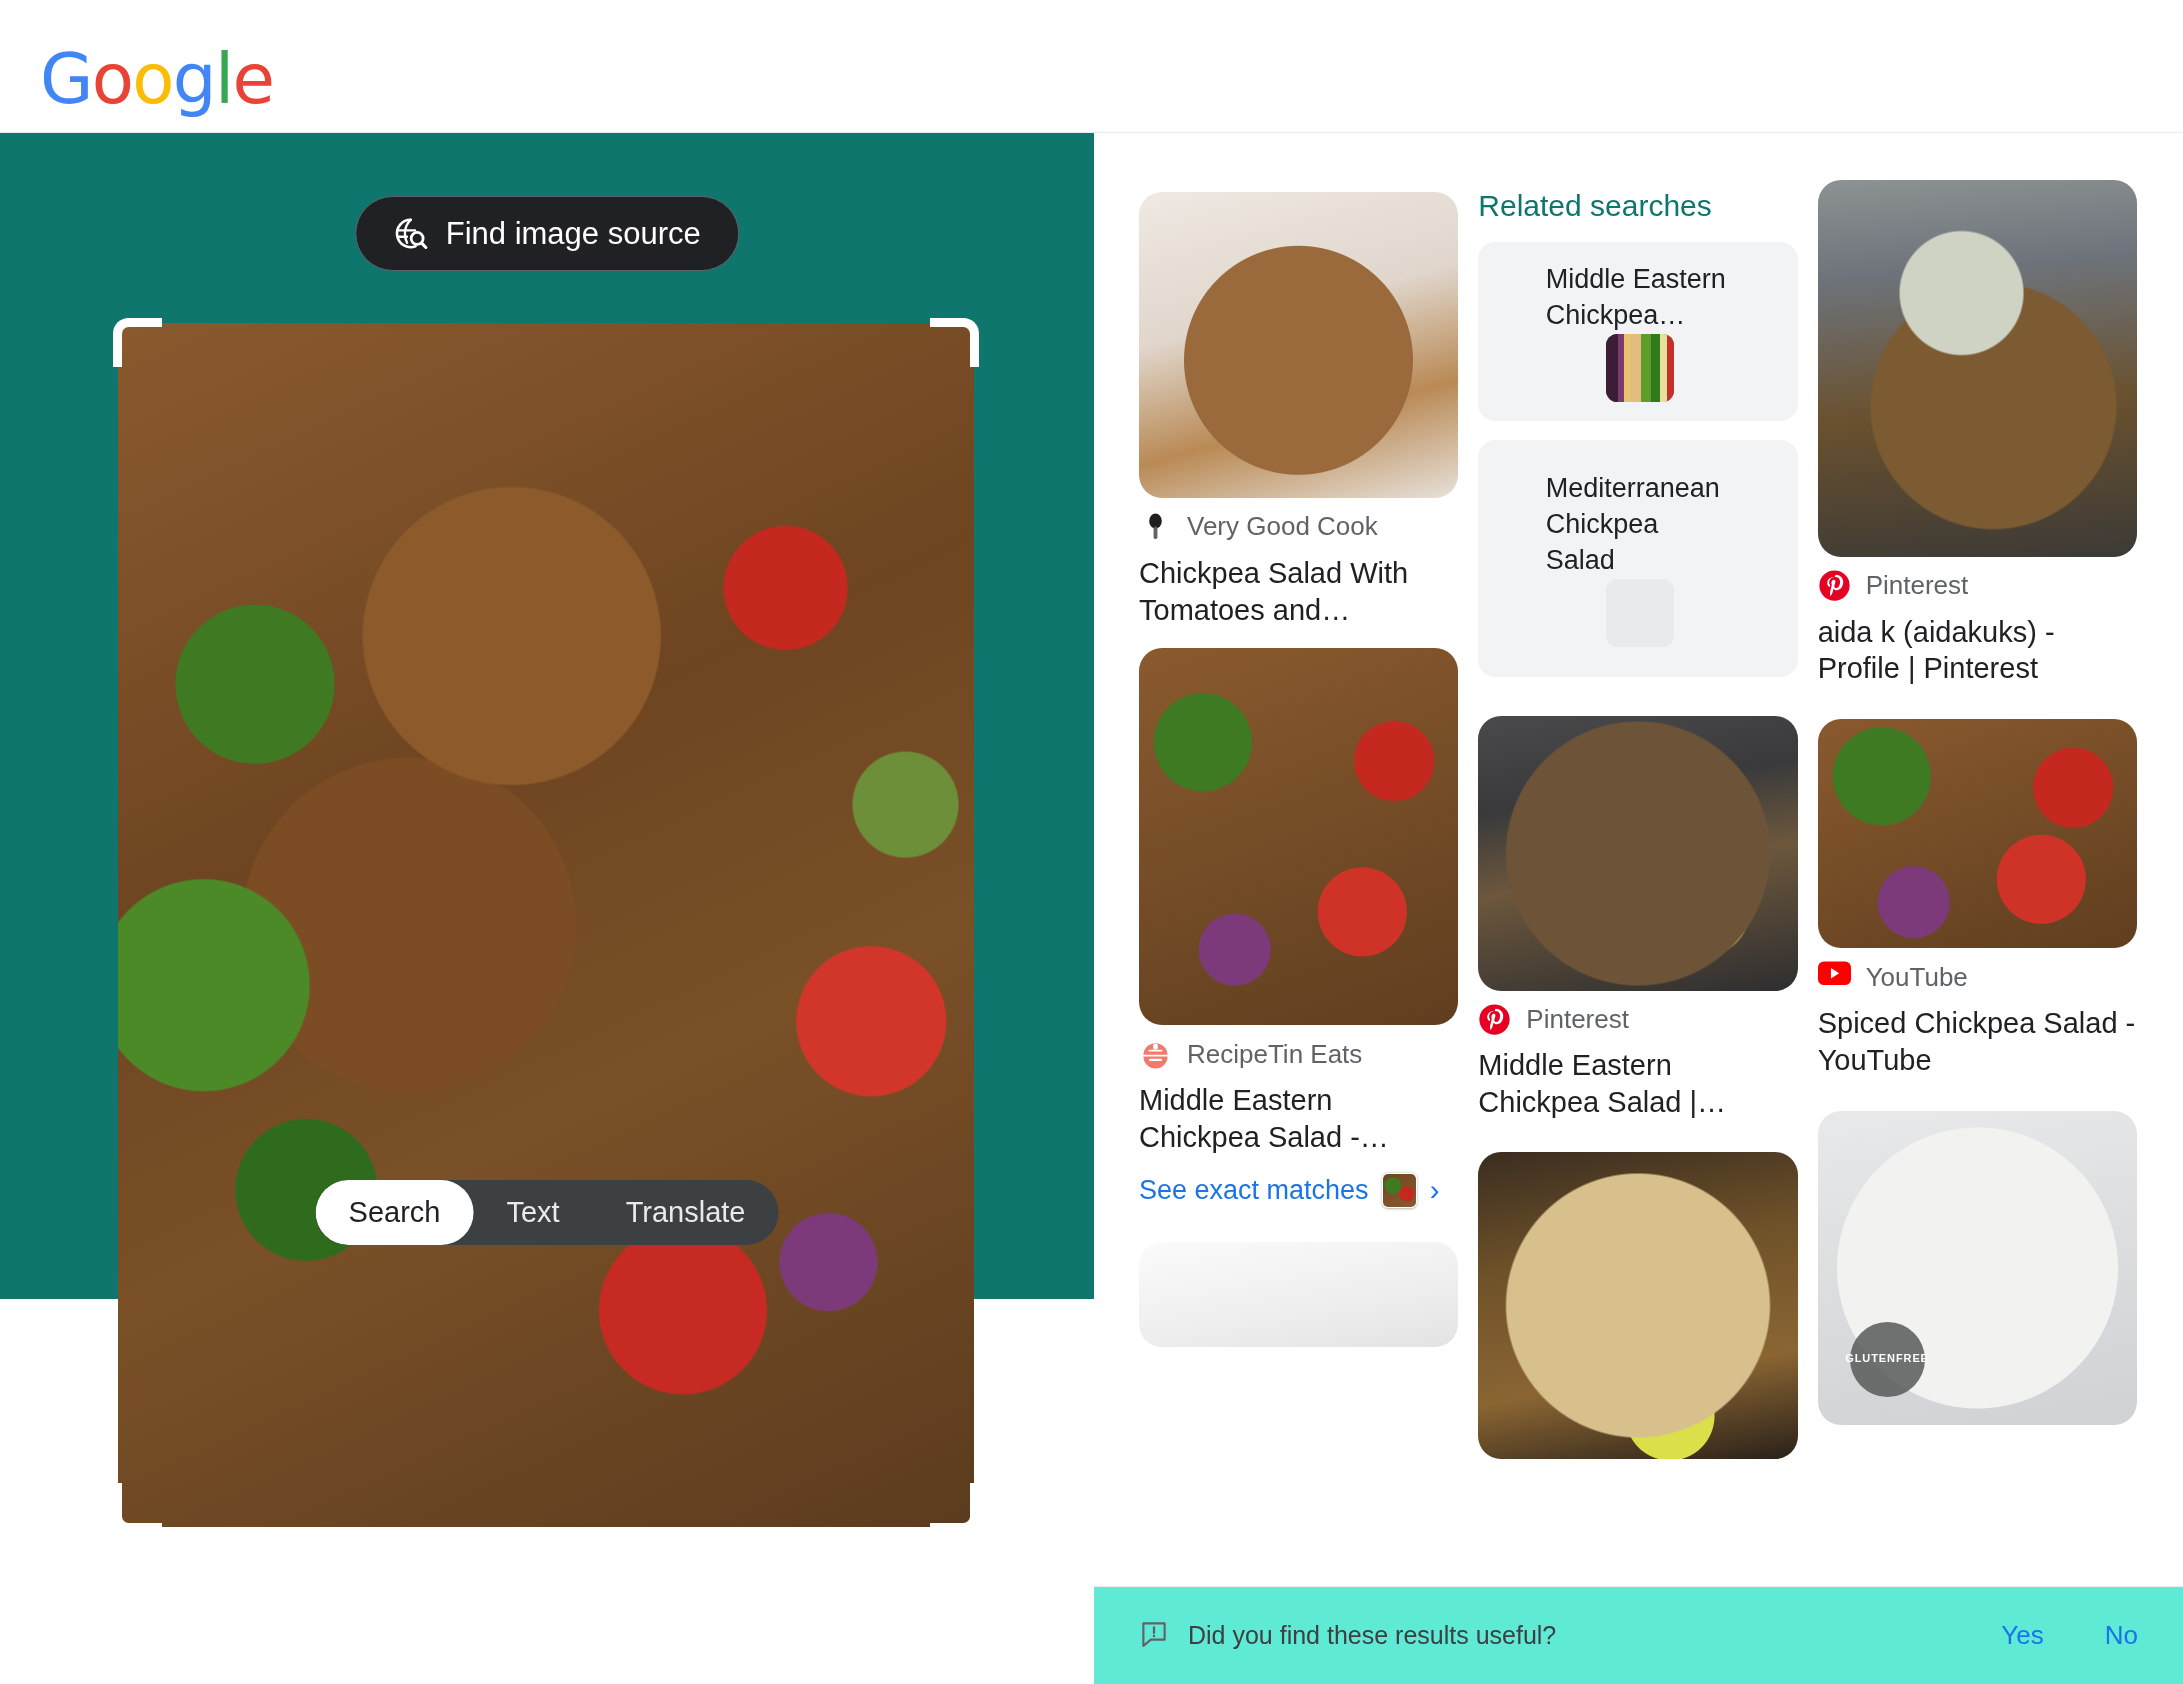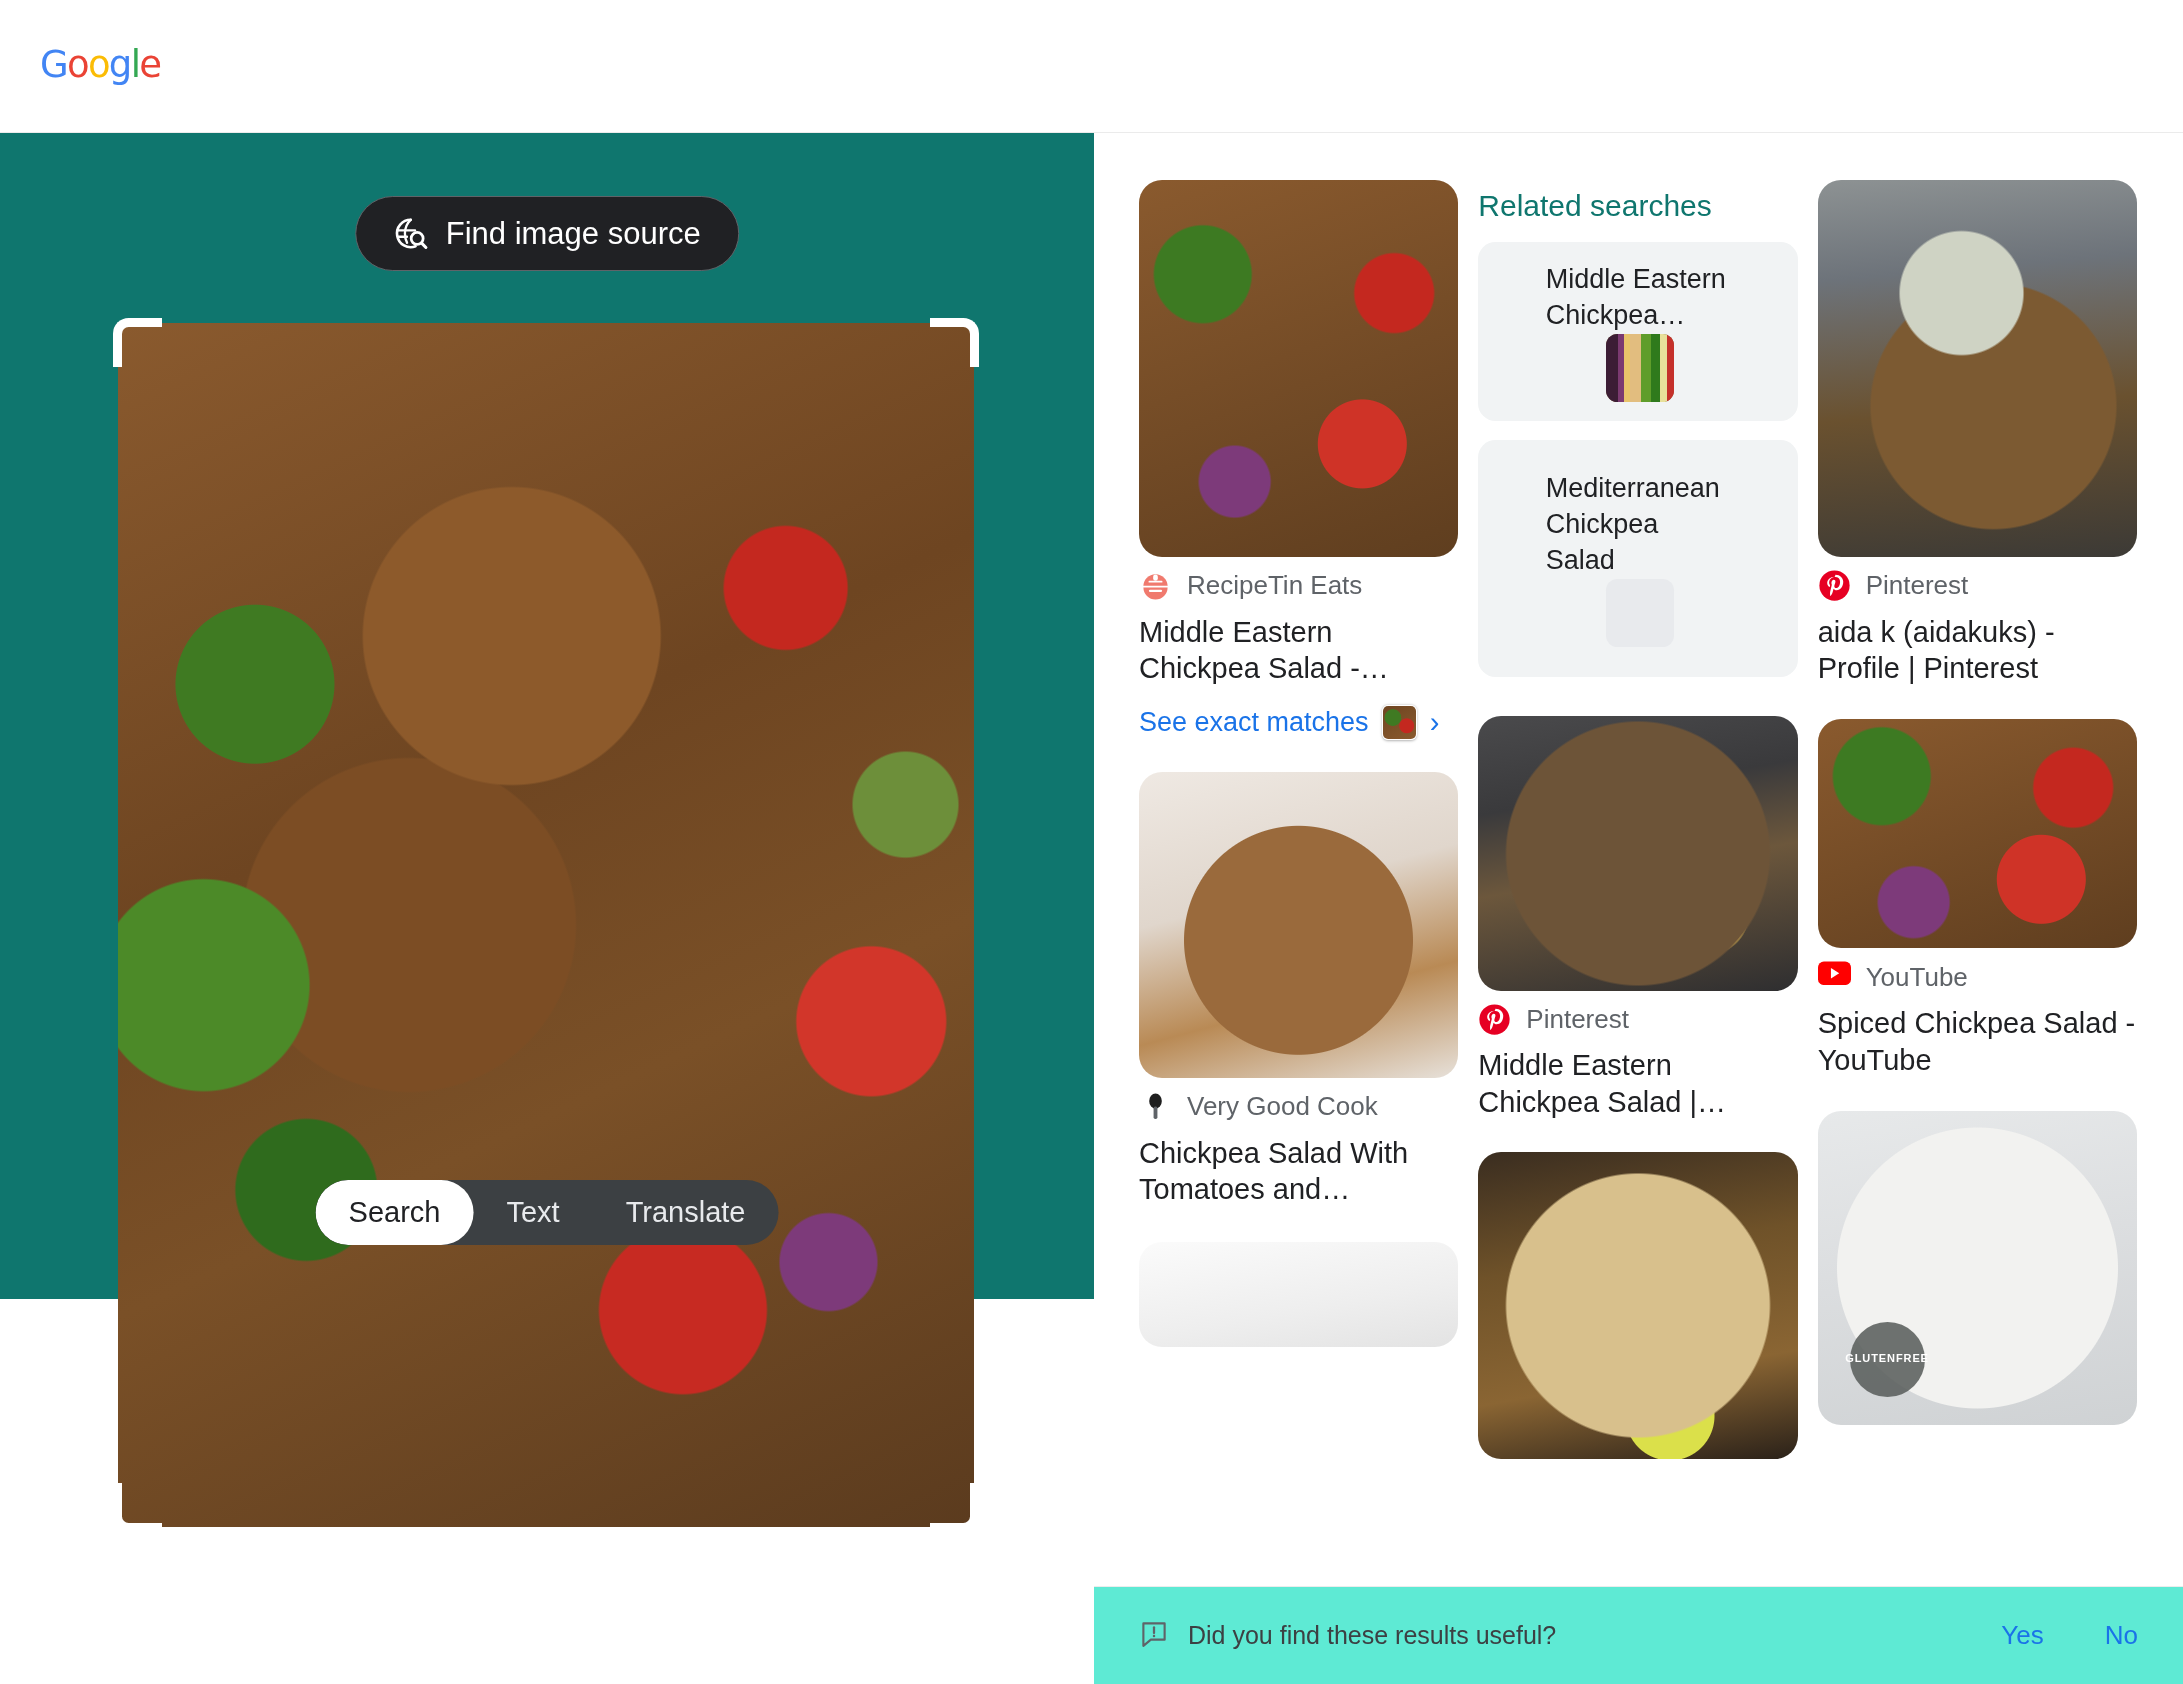"Google" .glogo { font-size: 37px -> 69px; top: 38px -> 52px }
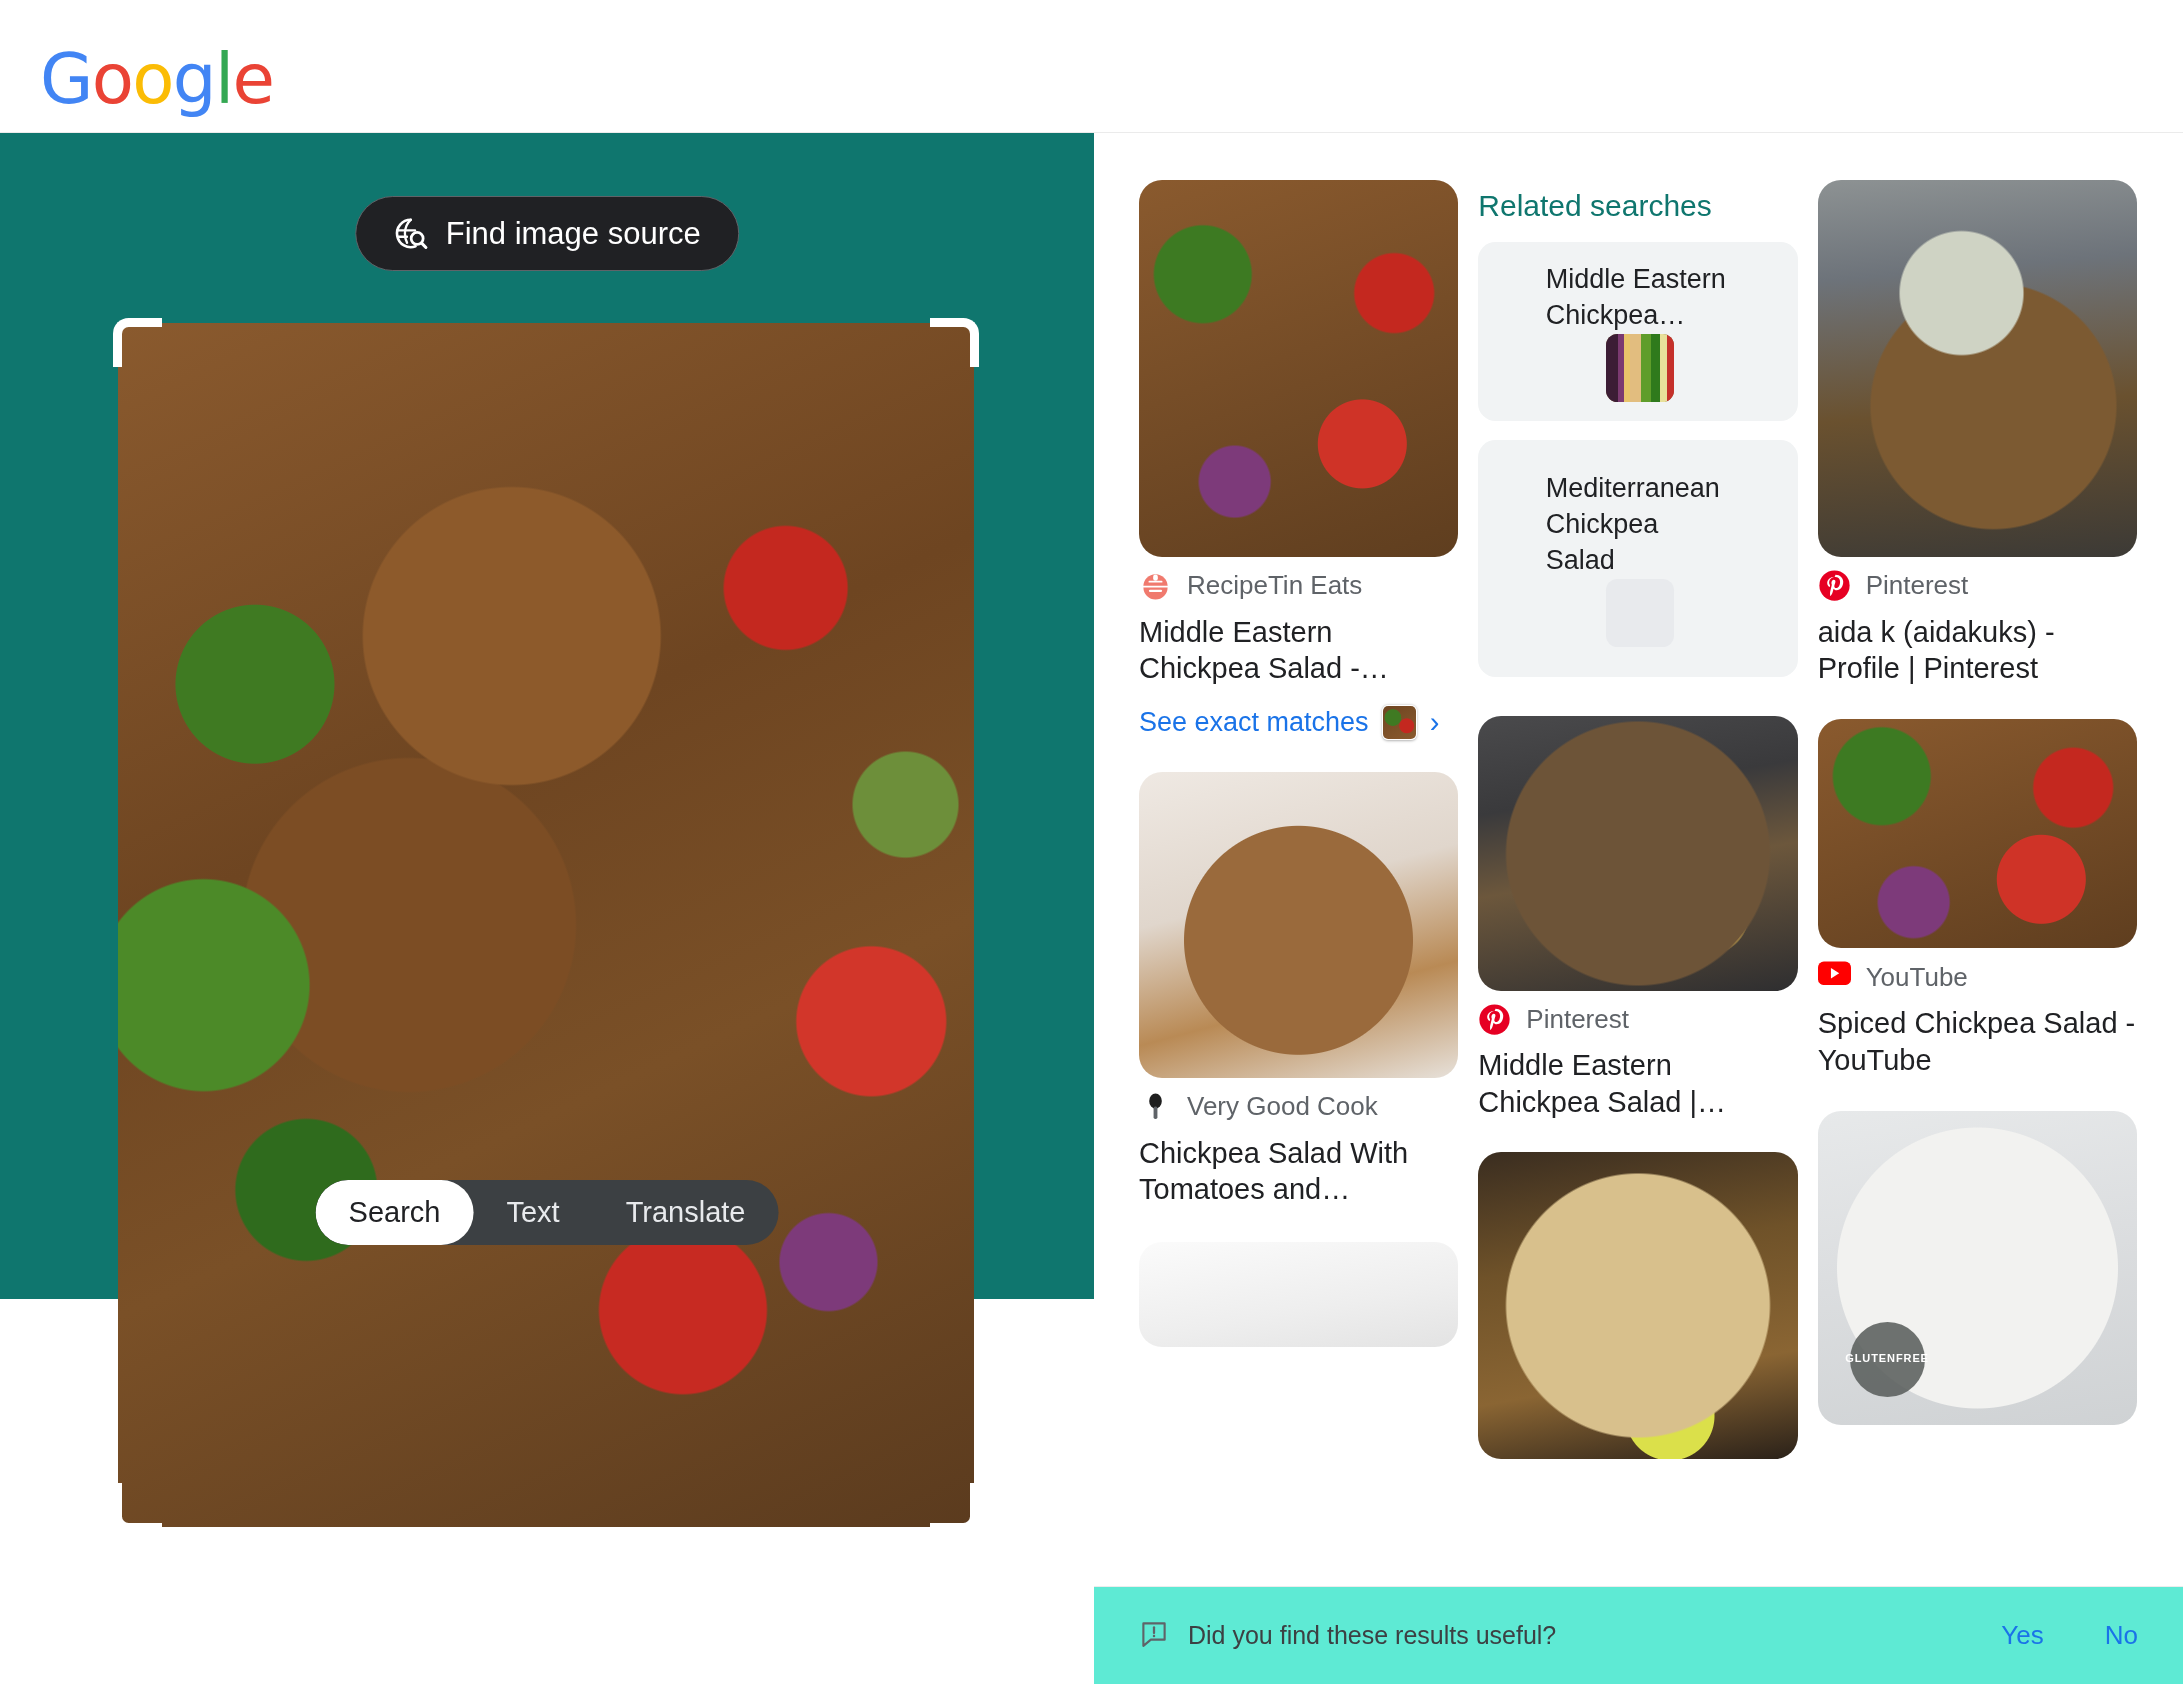"RecipeTin Eats" div.card { order: before "Very Good Cook" -> after "Very Good Cook" }
